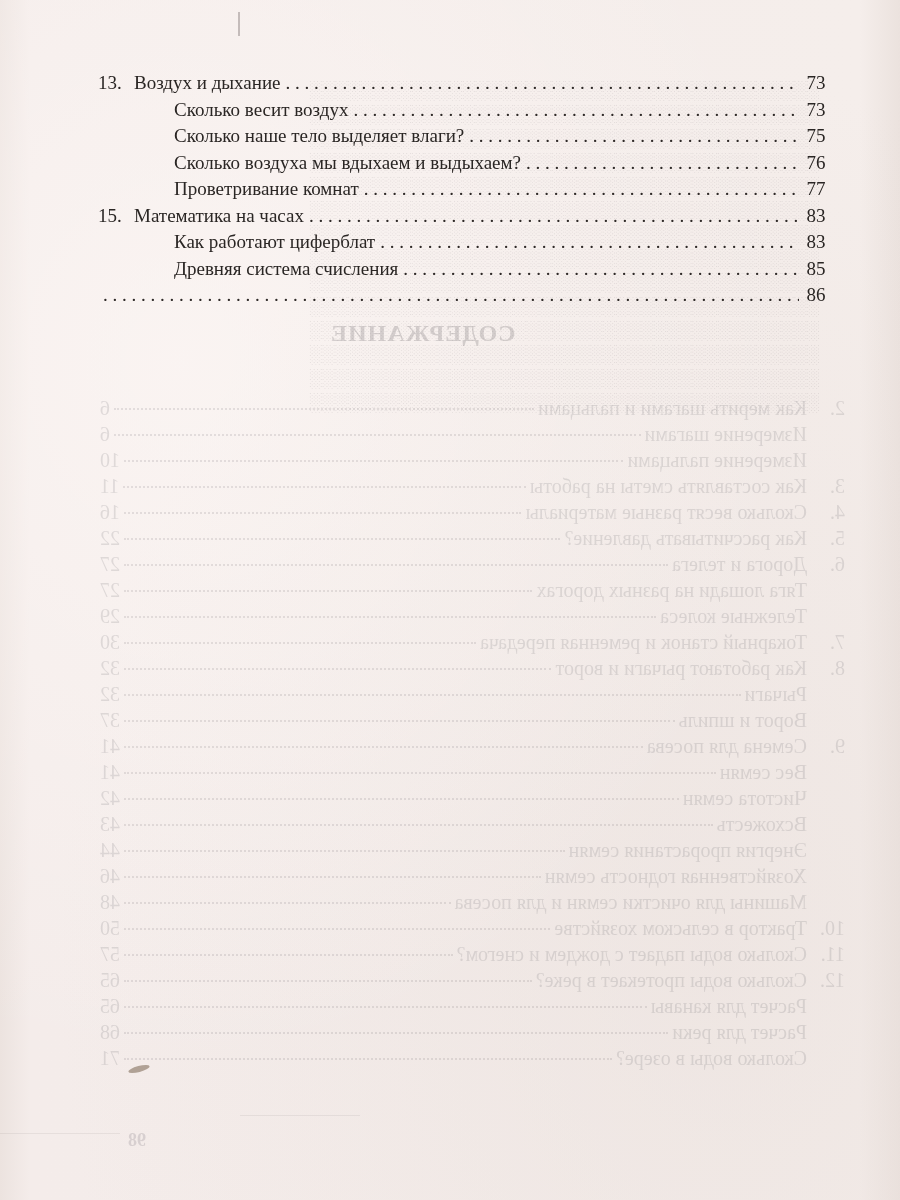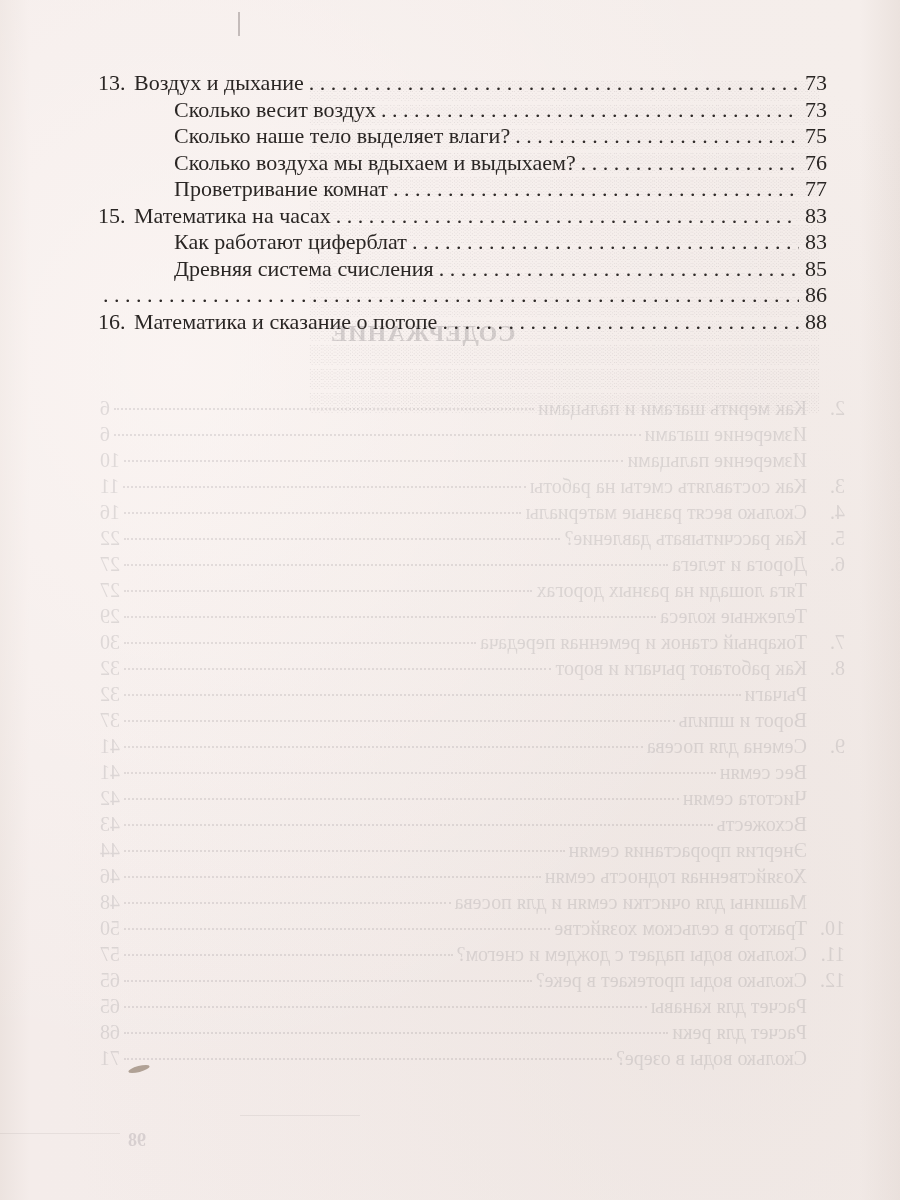"13." .toc { font-size: 22px -> 19px }
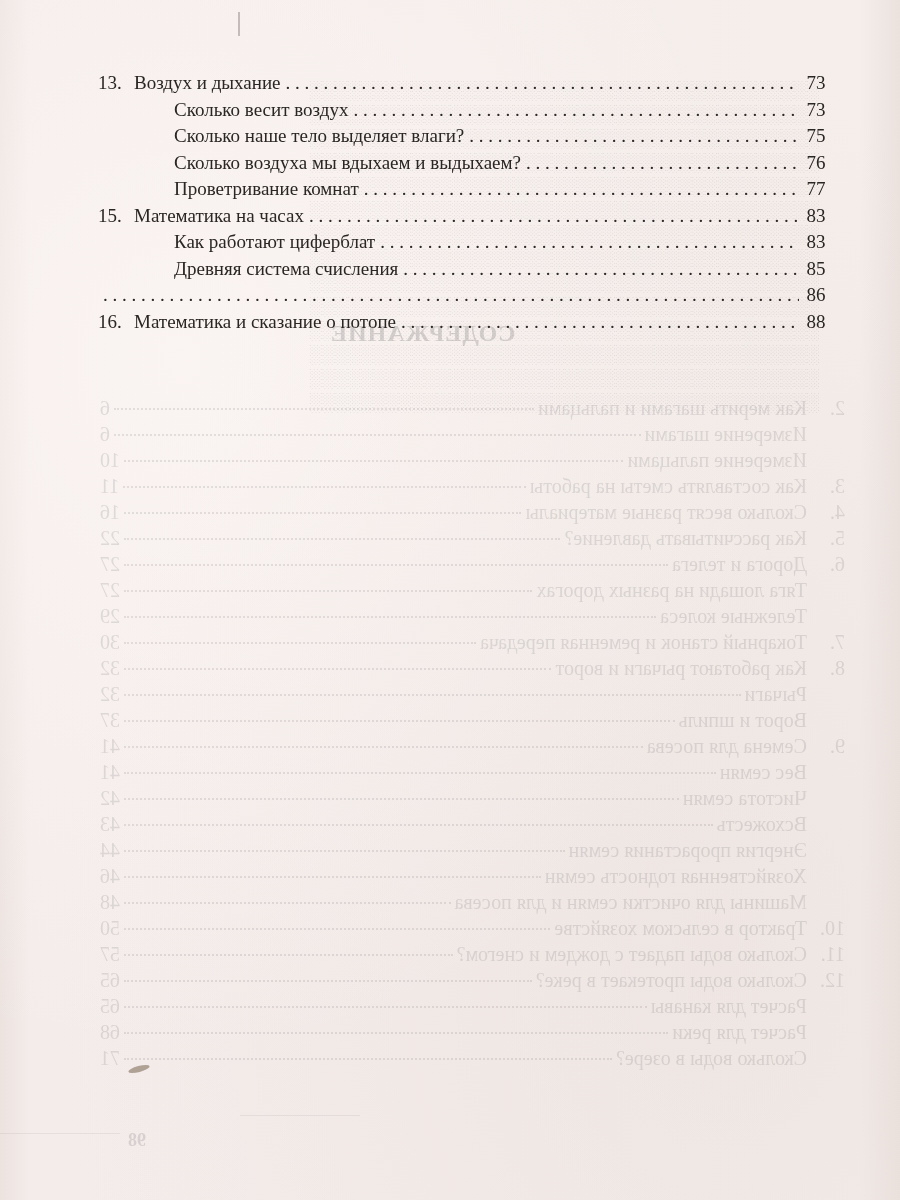"16." div.toc-row { html: <div> <span>16.</span> <span>Математика и сказание о потопе</span> <span></span> <span>88</span> </div> -> none }
